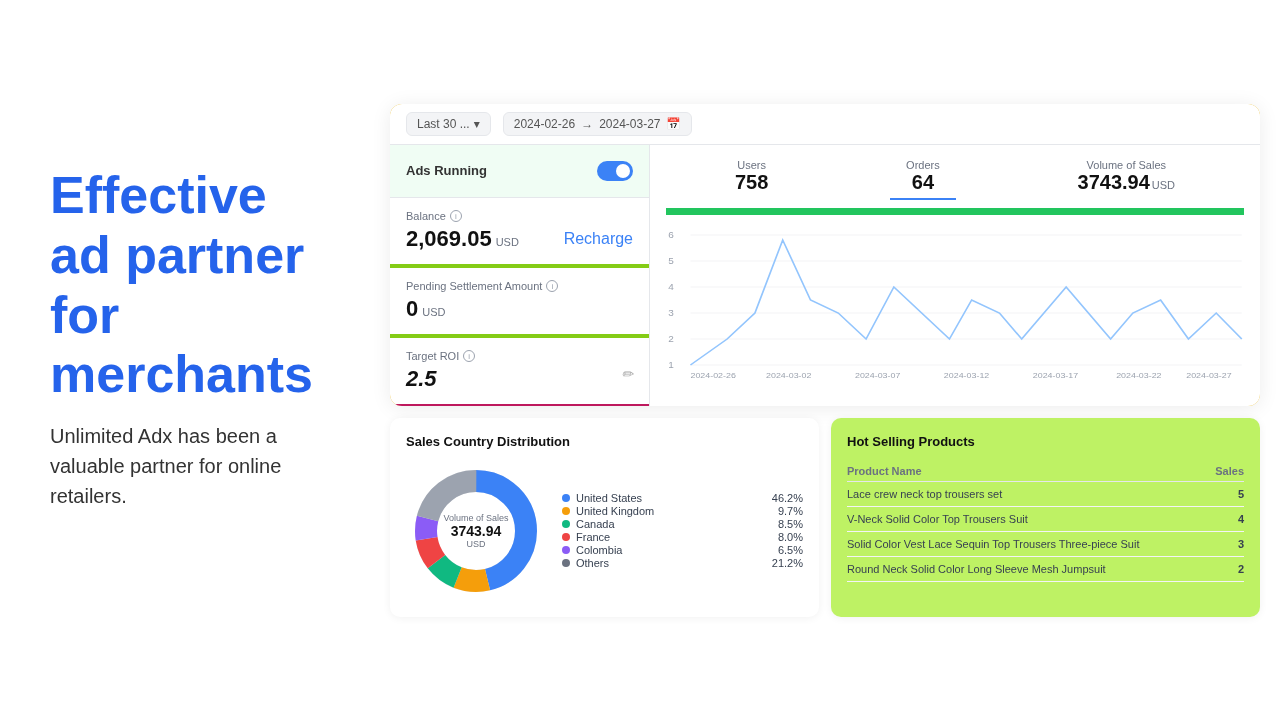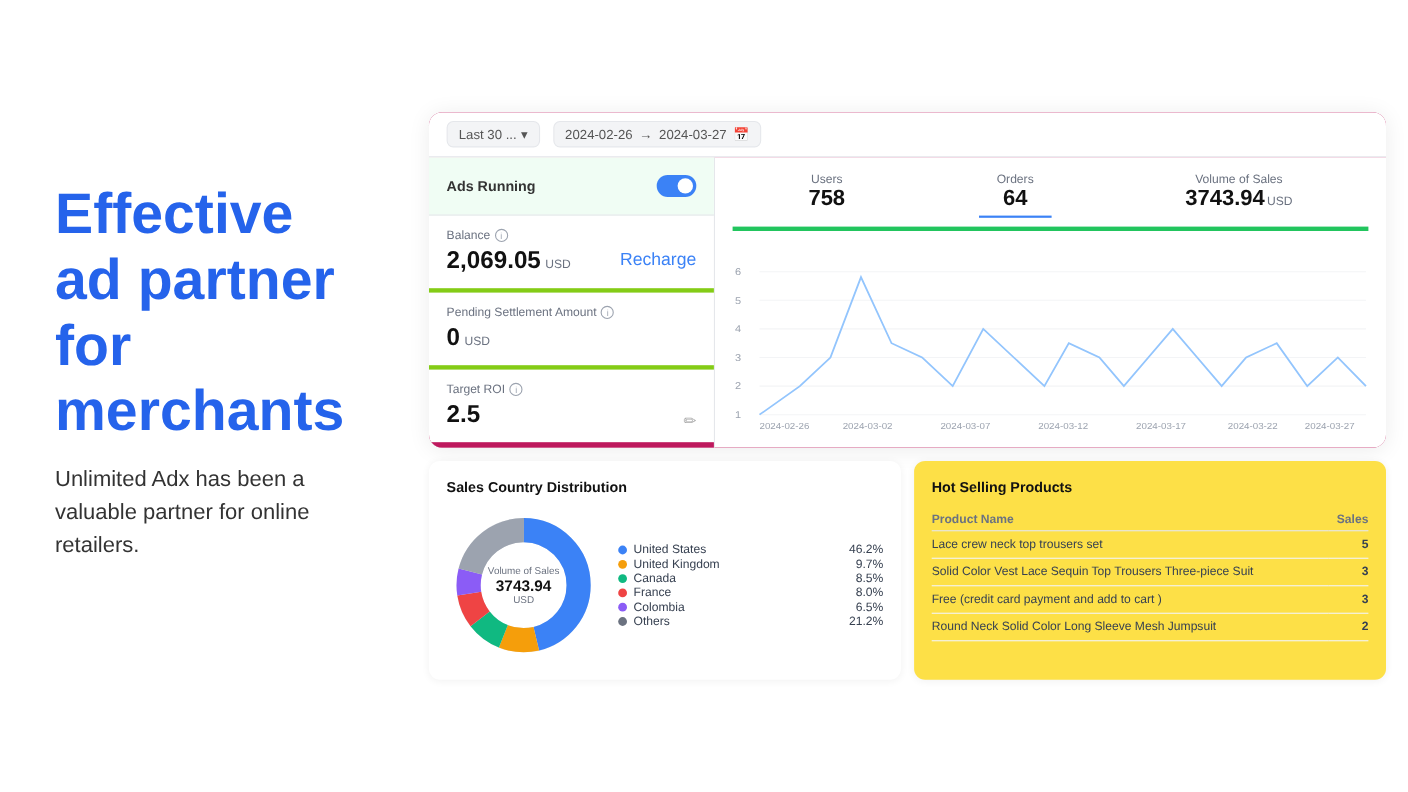"Last 30 ..." .dashboard { background: #be185d -> #eab308 }
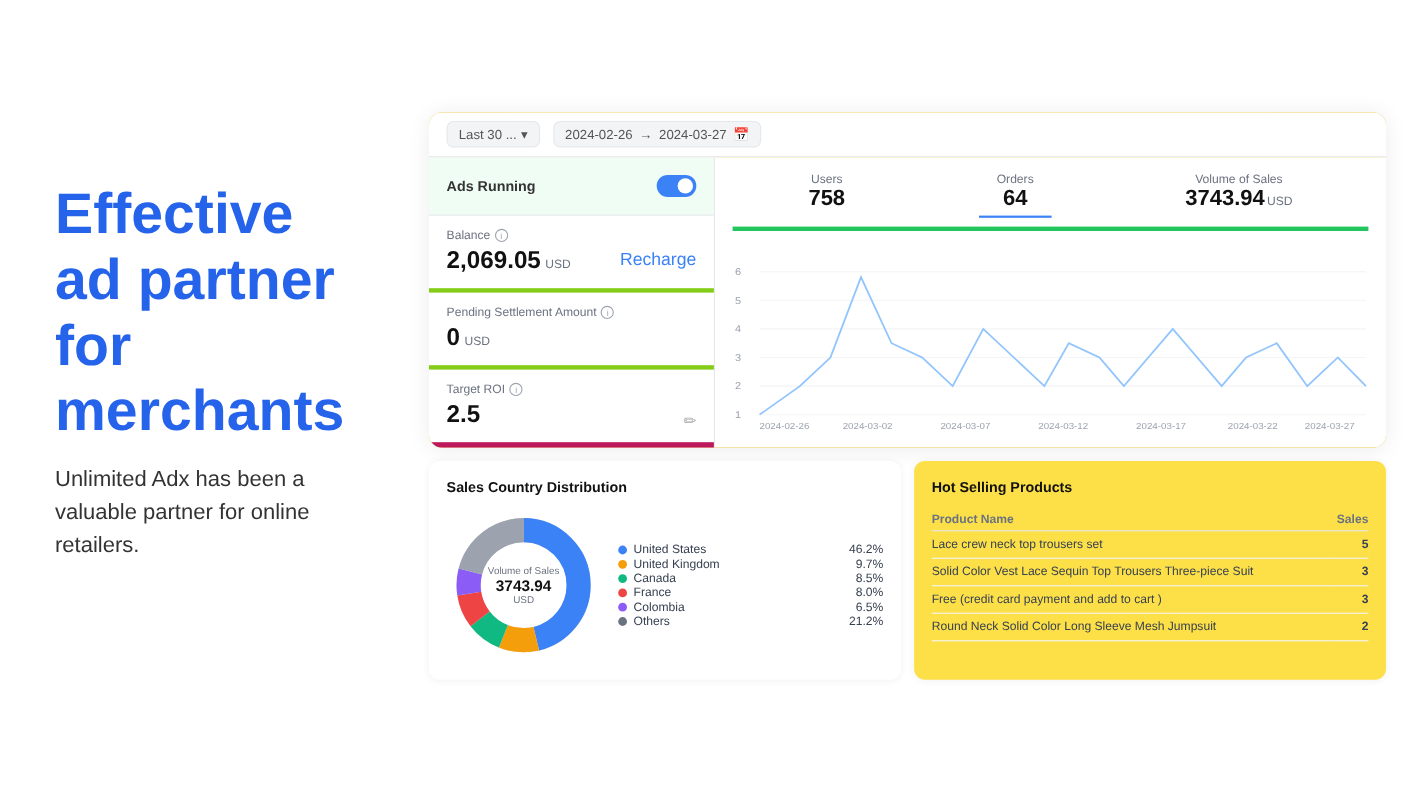"Users" .stats-row { border-bottom: 4px solid #22c55e -> 7px solid #22c55e; margin-bottom: 22px -> 5px }
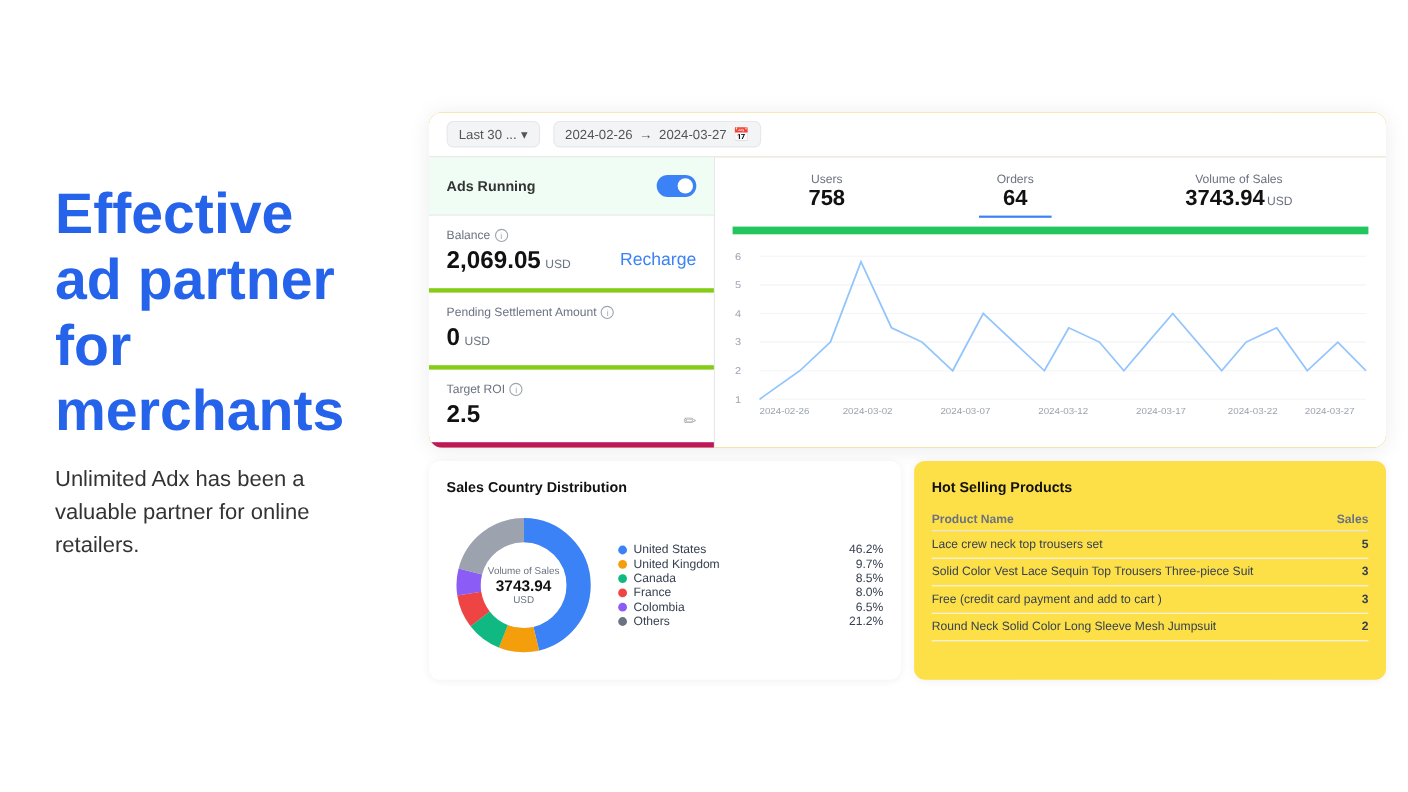"Target ROI" .widget-section-target { border-bottom: 5px solid #be185d -> 2px solid #be185d }
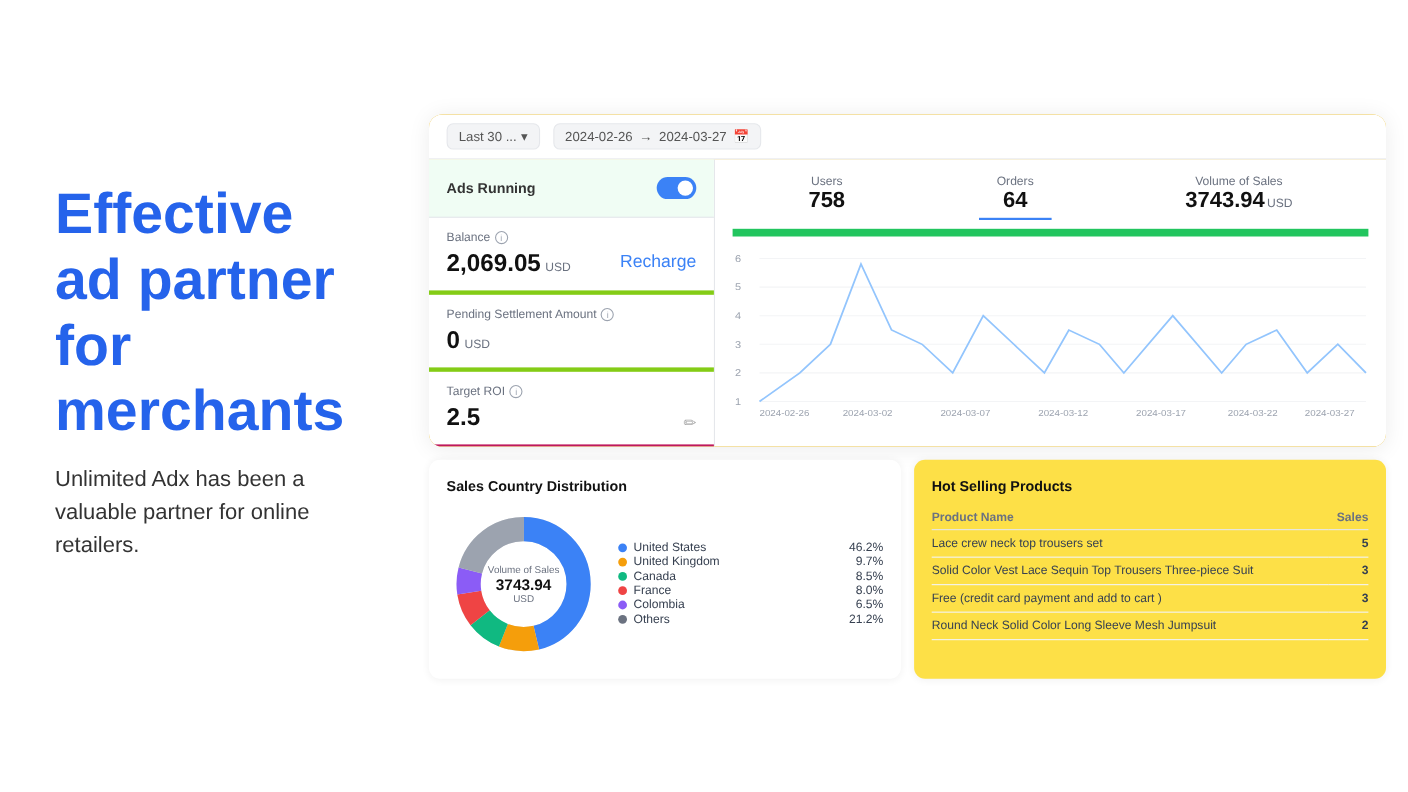"2.5" .target-value-row { align-items: flex-end -> flex-start; font-style: none -> italic }
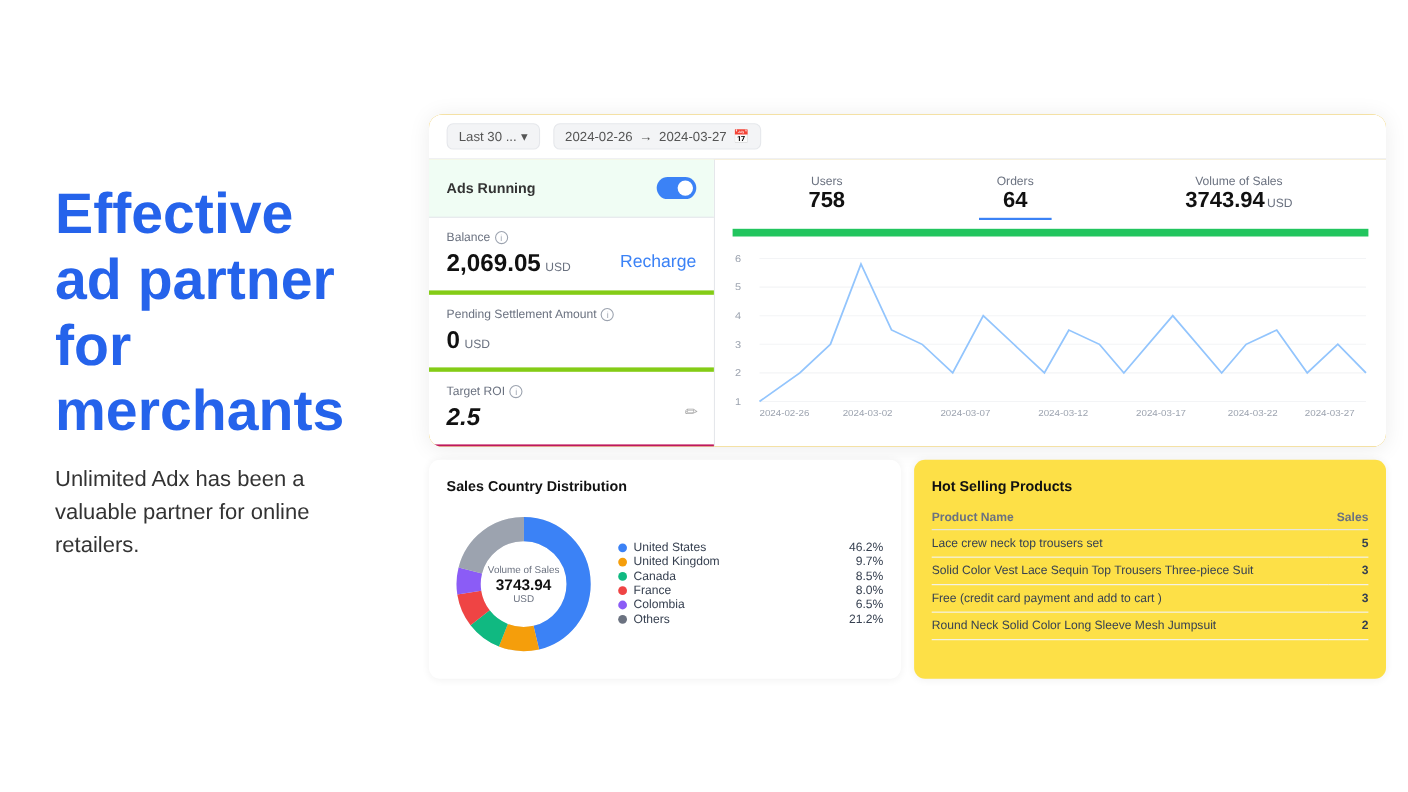"Hot Selling Products" .hot-products { background: #fde047 -> #bef264 }
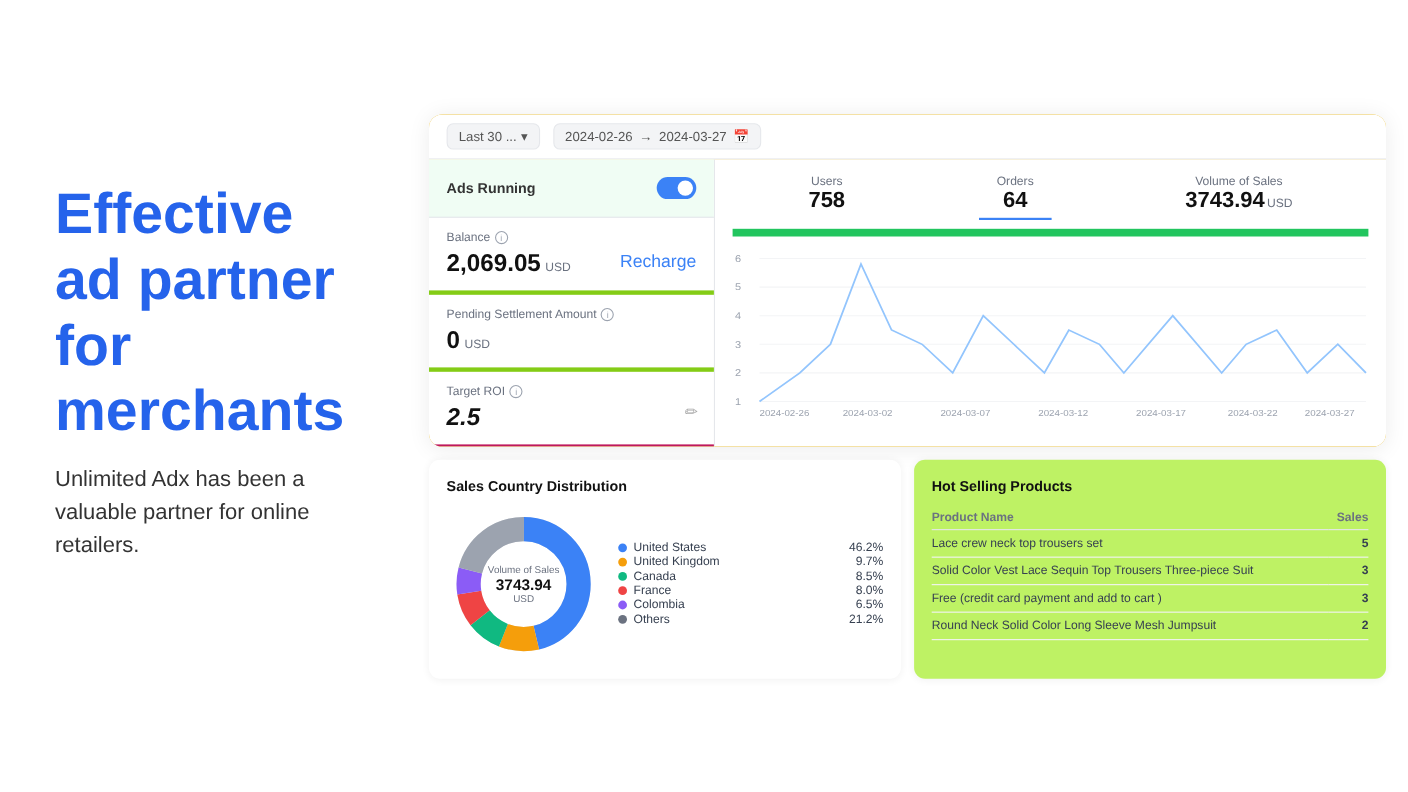"V-Neck Solid Color Top Trousers" tr { html: none -> <tr> <td>V-Neck Solid Color Top Trousers Suit</td> <td>4</td> </tr> }
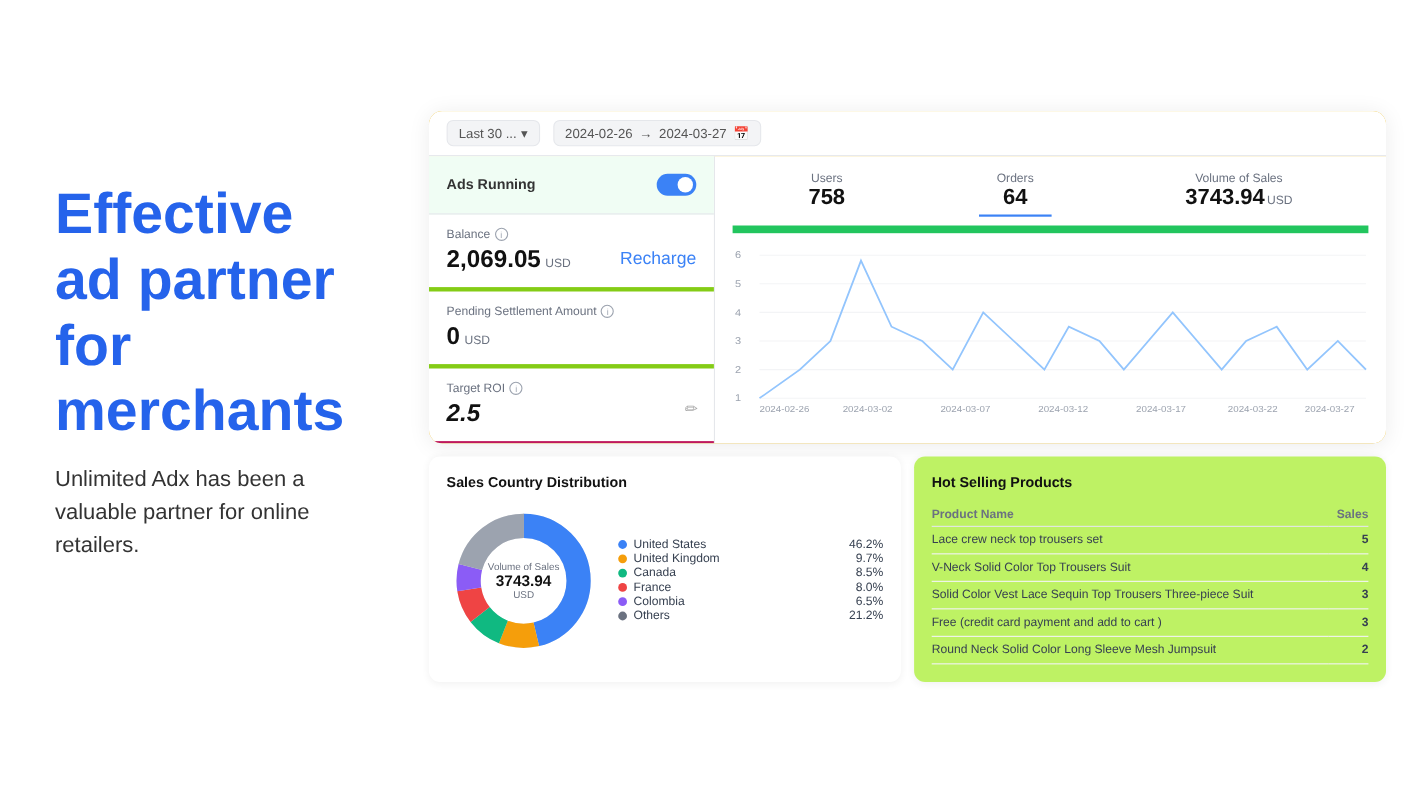"Free (credit card payment and" tr { html: <tr> <td>Free (credit card payment and add to cart )</td> <td>3</td> </tr> -> none }
